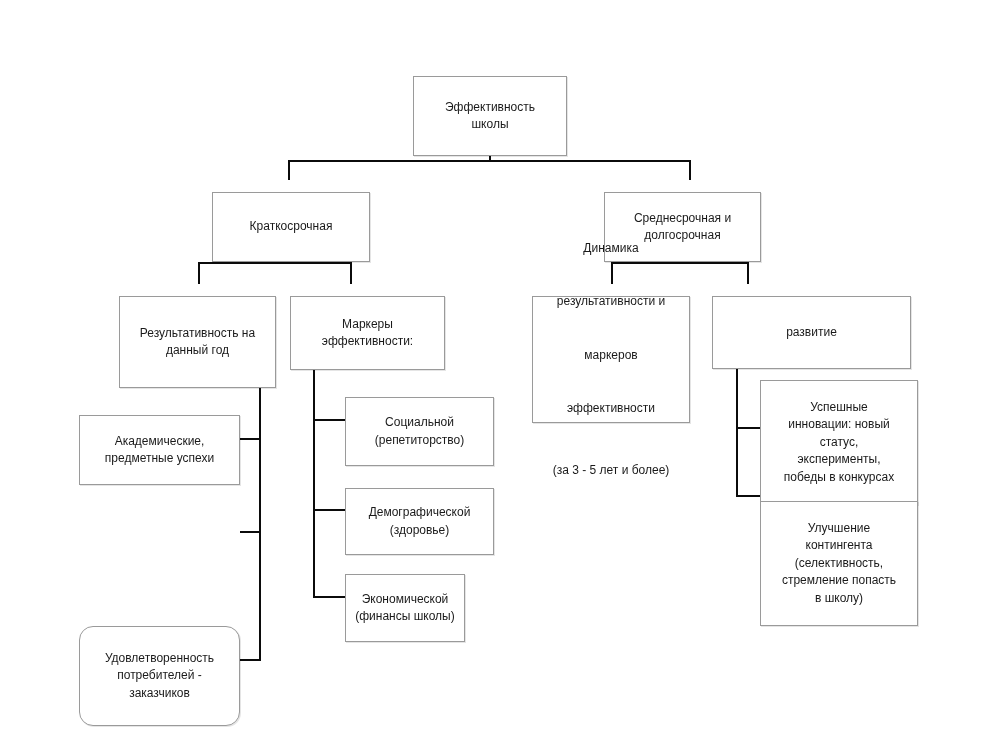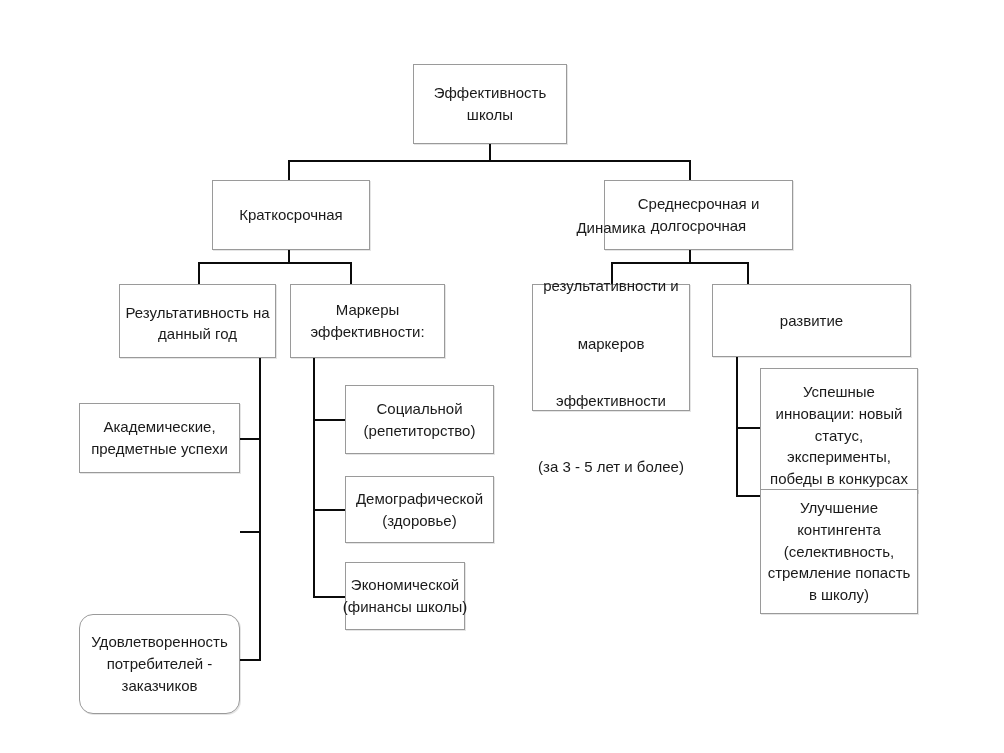"Эффективность" .node { font-size: 15px -> 12px; margin-top: none -> 12px; padding: 12px 6px -> 5px 6px }
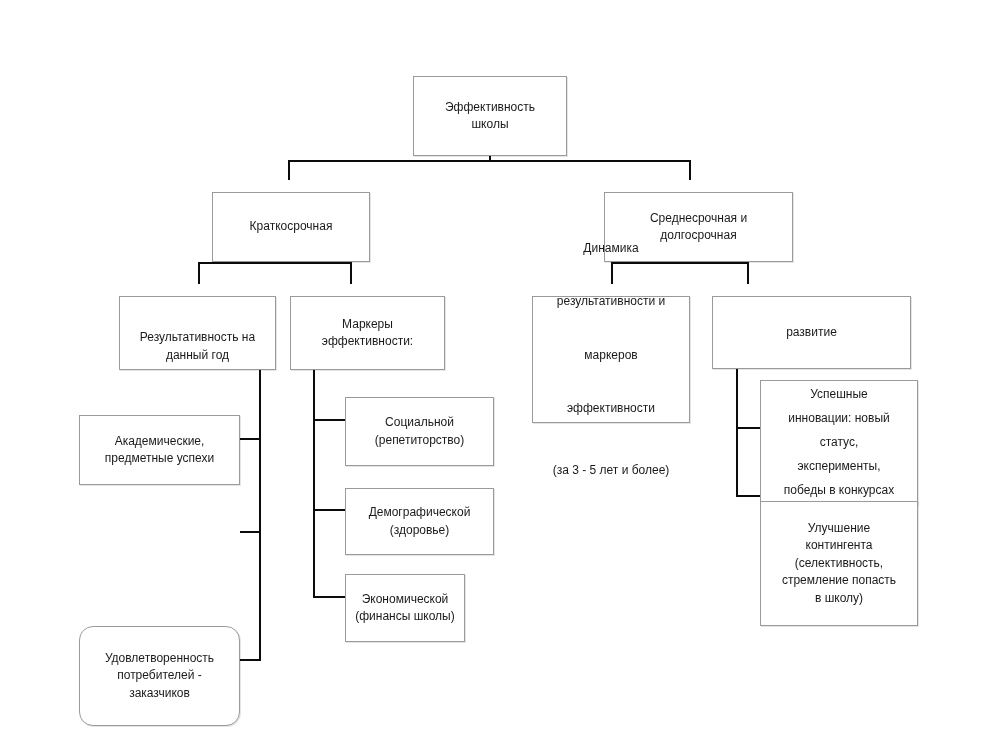"Среднесрочная и" div.node { width: 189px -> 157px }
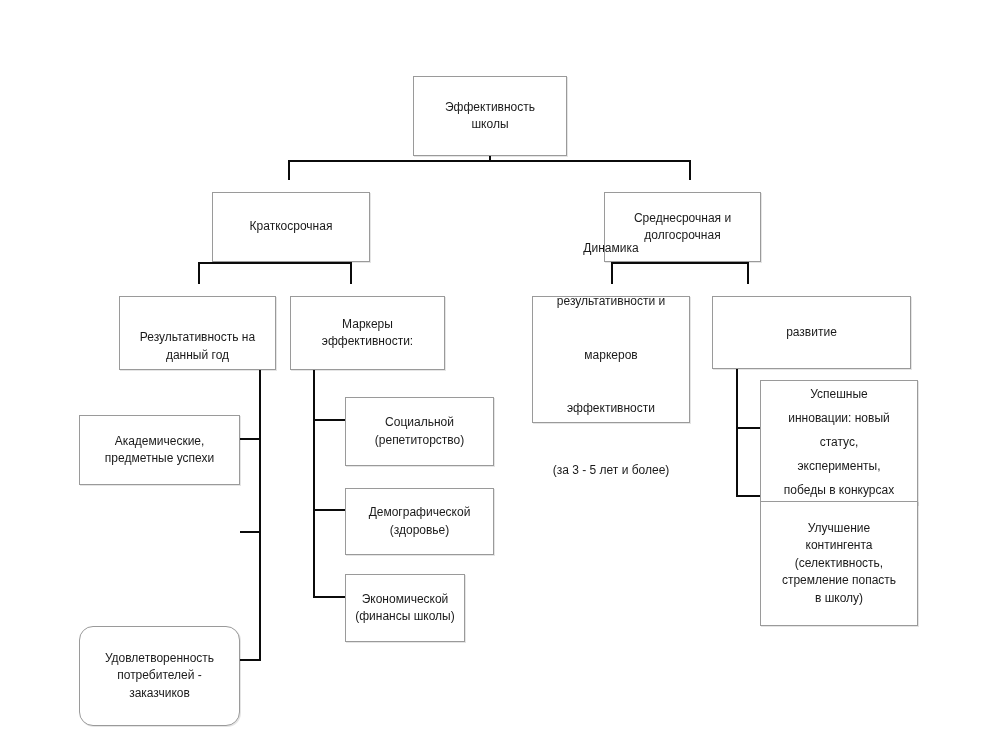"Результативность на" div.node { height: 74px -> 92px; justify-content: flex-end -> none }
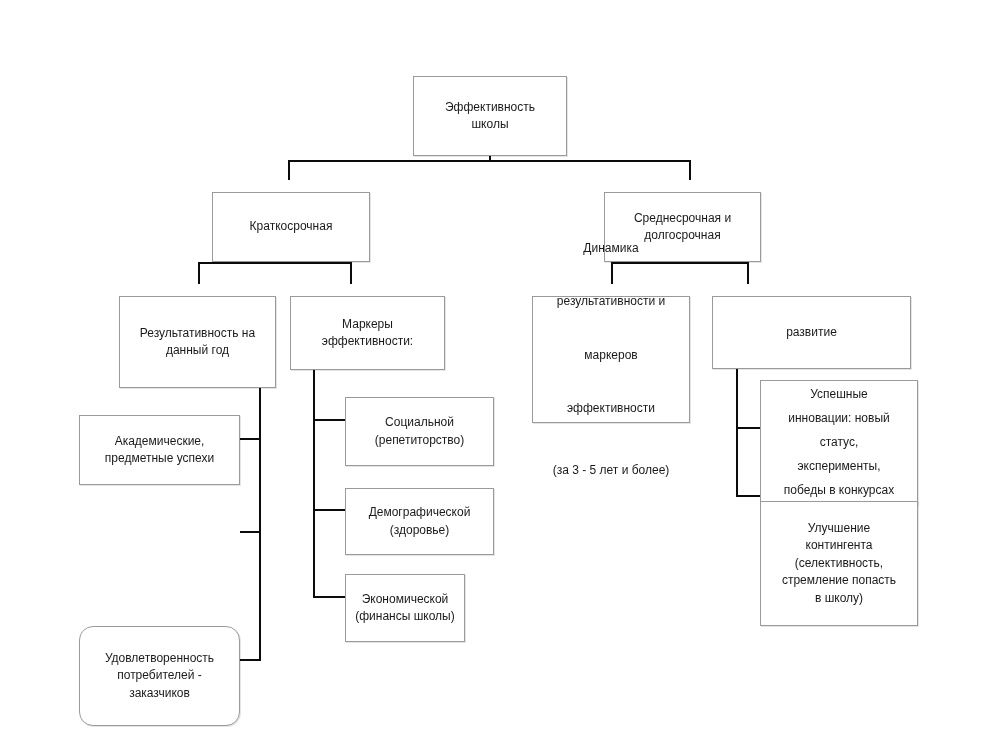"Успешные" div.node { justify-content: space-between -> none }
